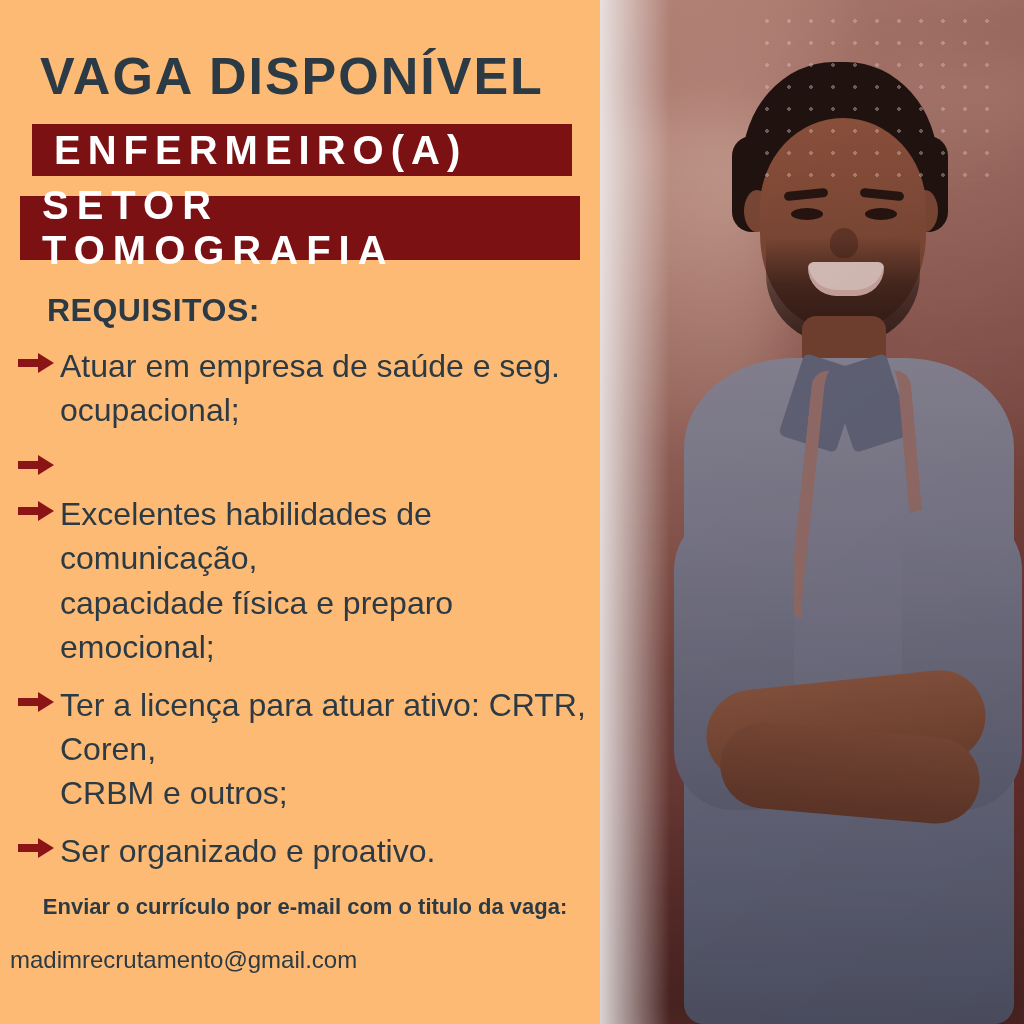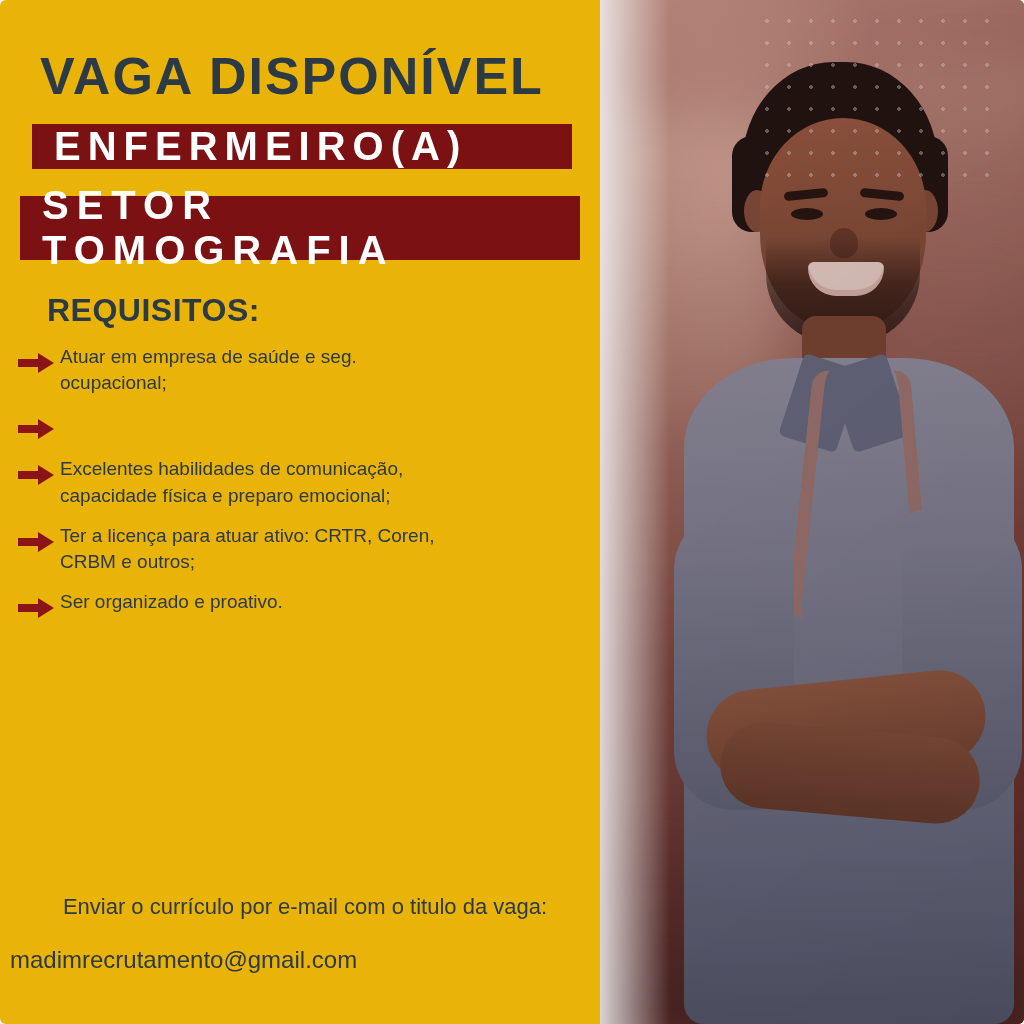"VAGA DISPONÍVEL" .poster { background: #eab308 -> #fdba74; border-radius: 6px -> none }
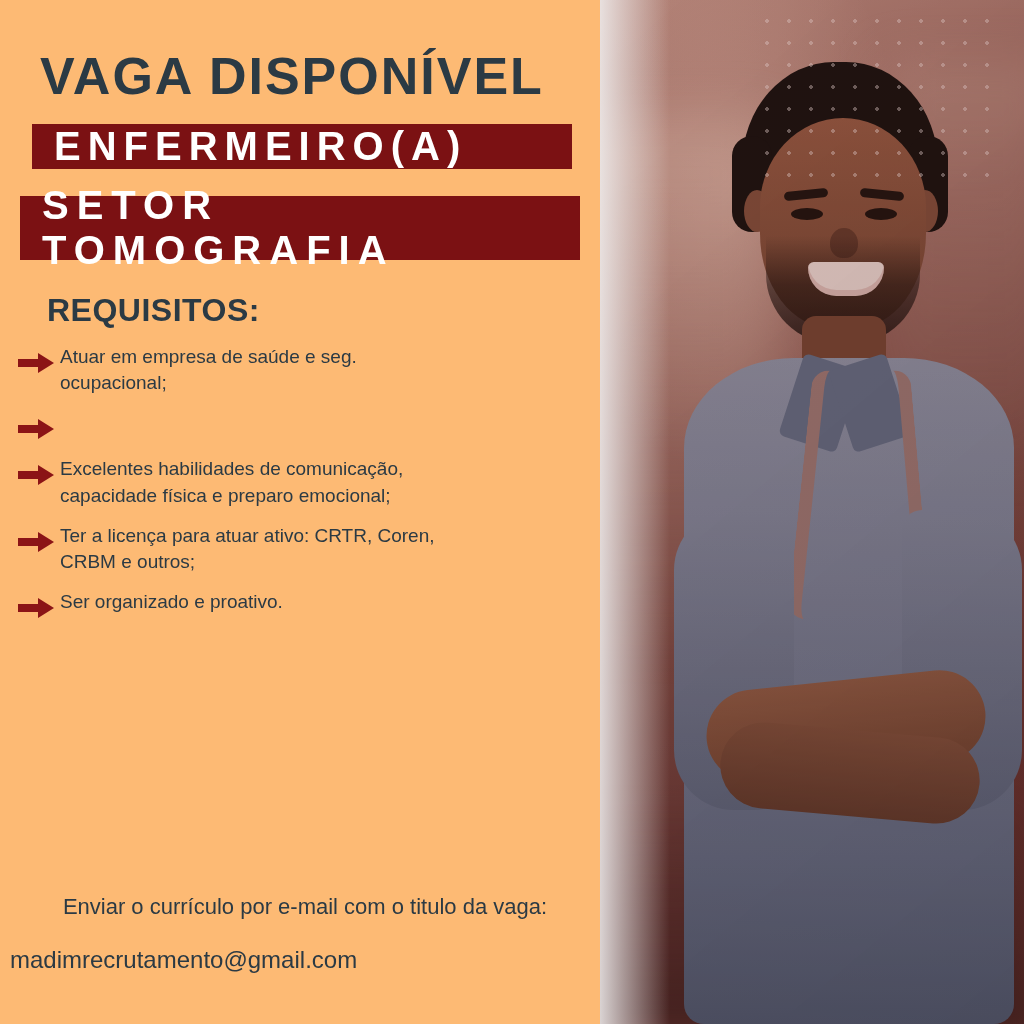"ENFERMEIRO(A)" .band-1 { height: 45px -> 52px }
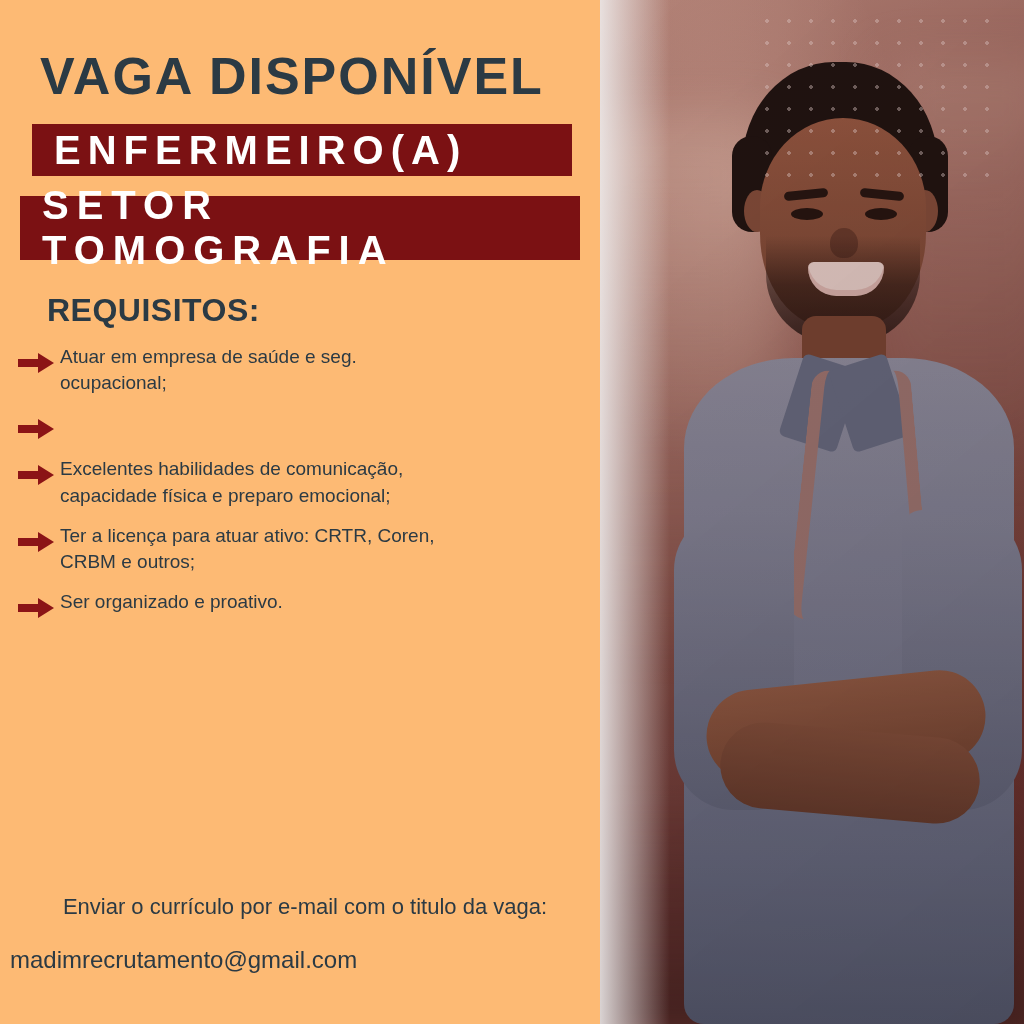"Atuar em empresa de saúde" .bullet-text { font-size: 19px -> 32px }
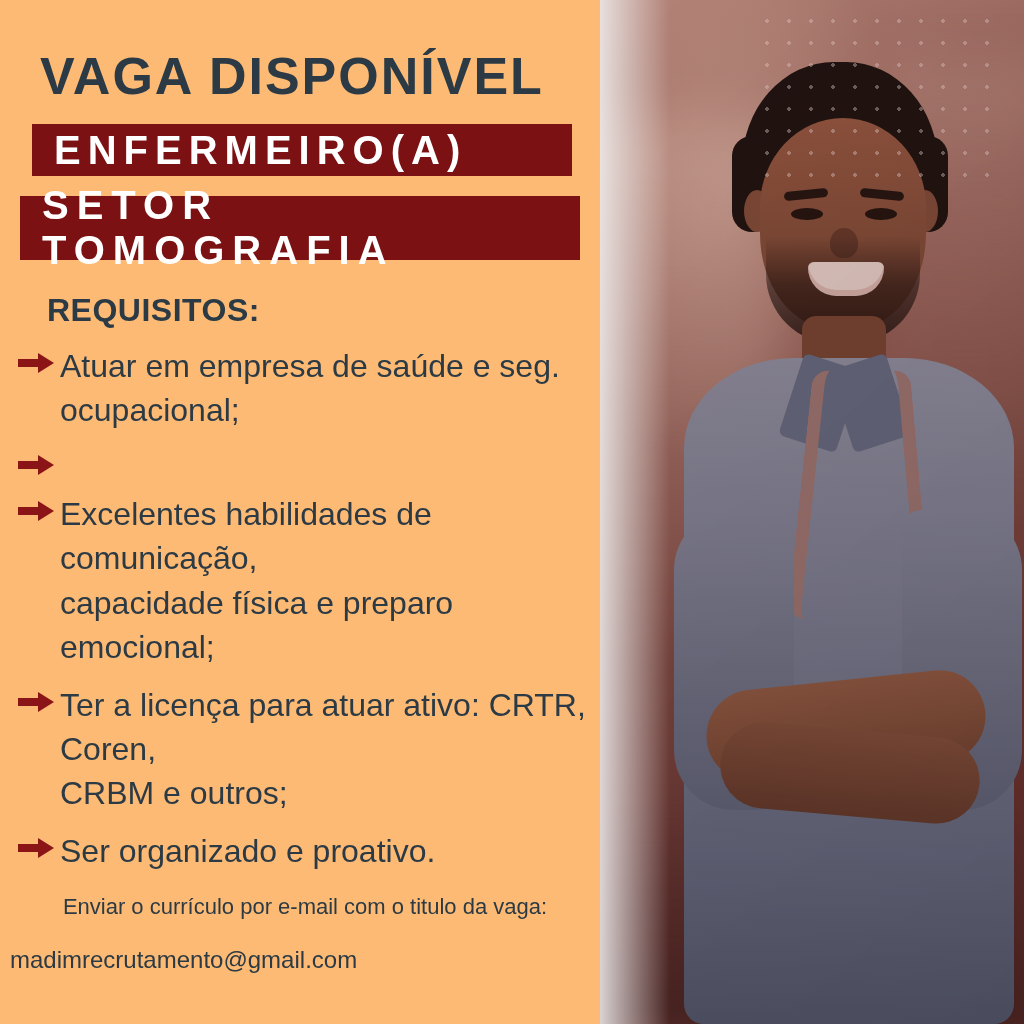"Enviar o currículo por e-mail" .cta { font-weight: 400 -> 700 }
